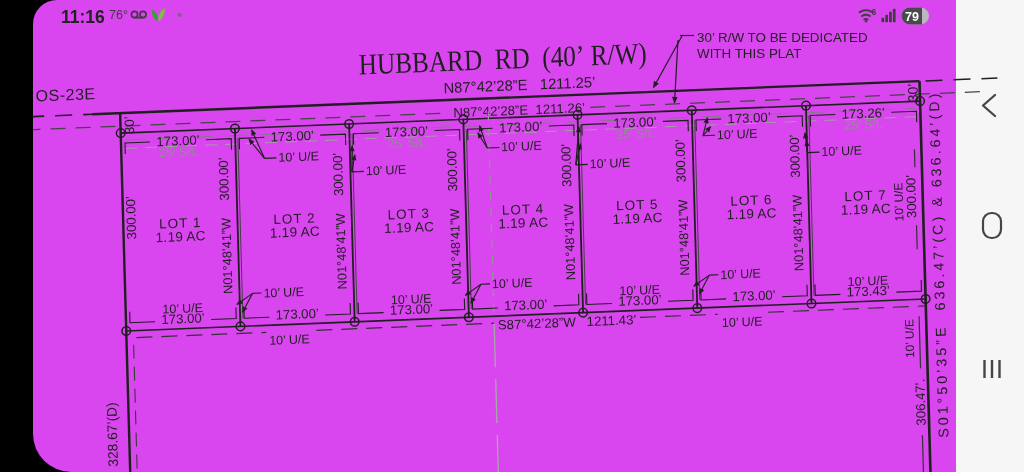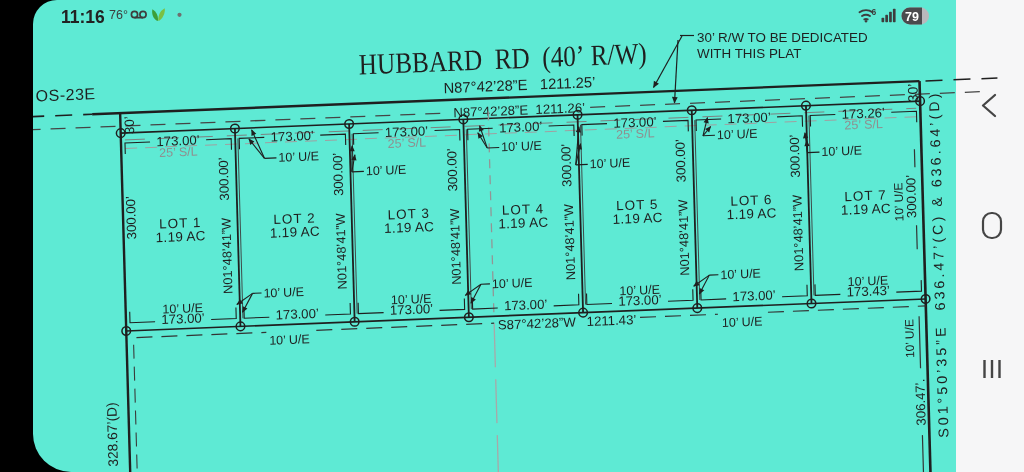"11:16" #content { background: #5eead4 -> #d946ef }
